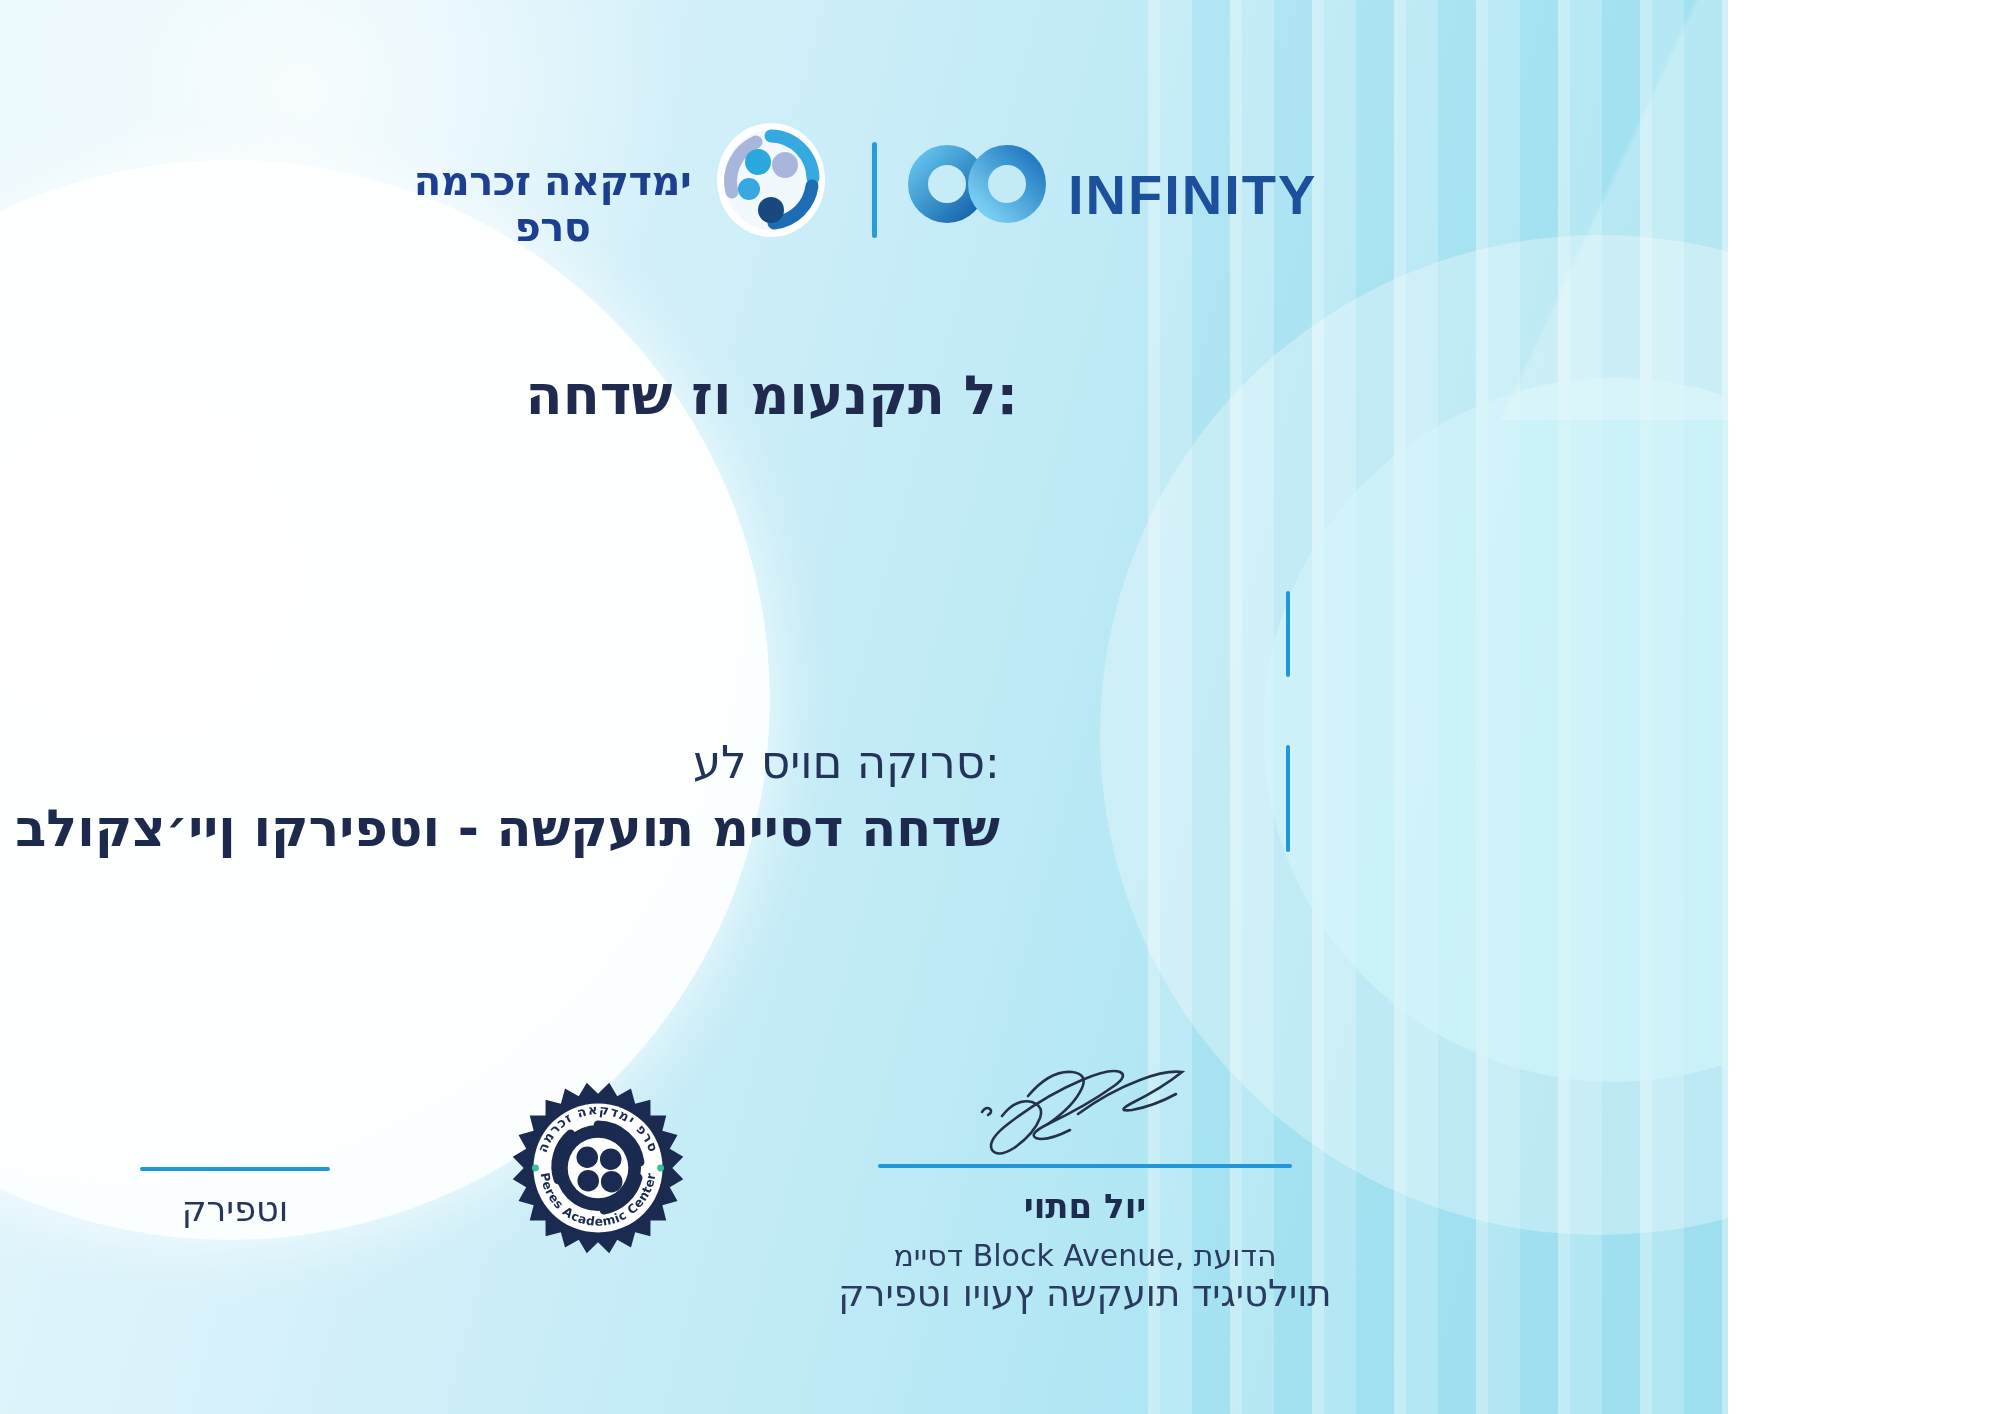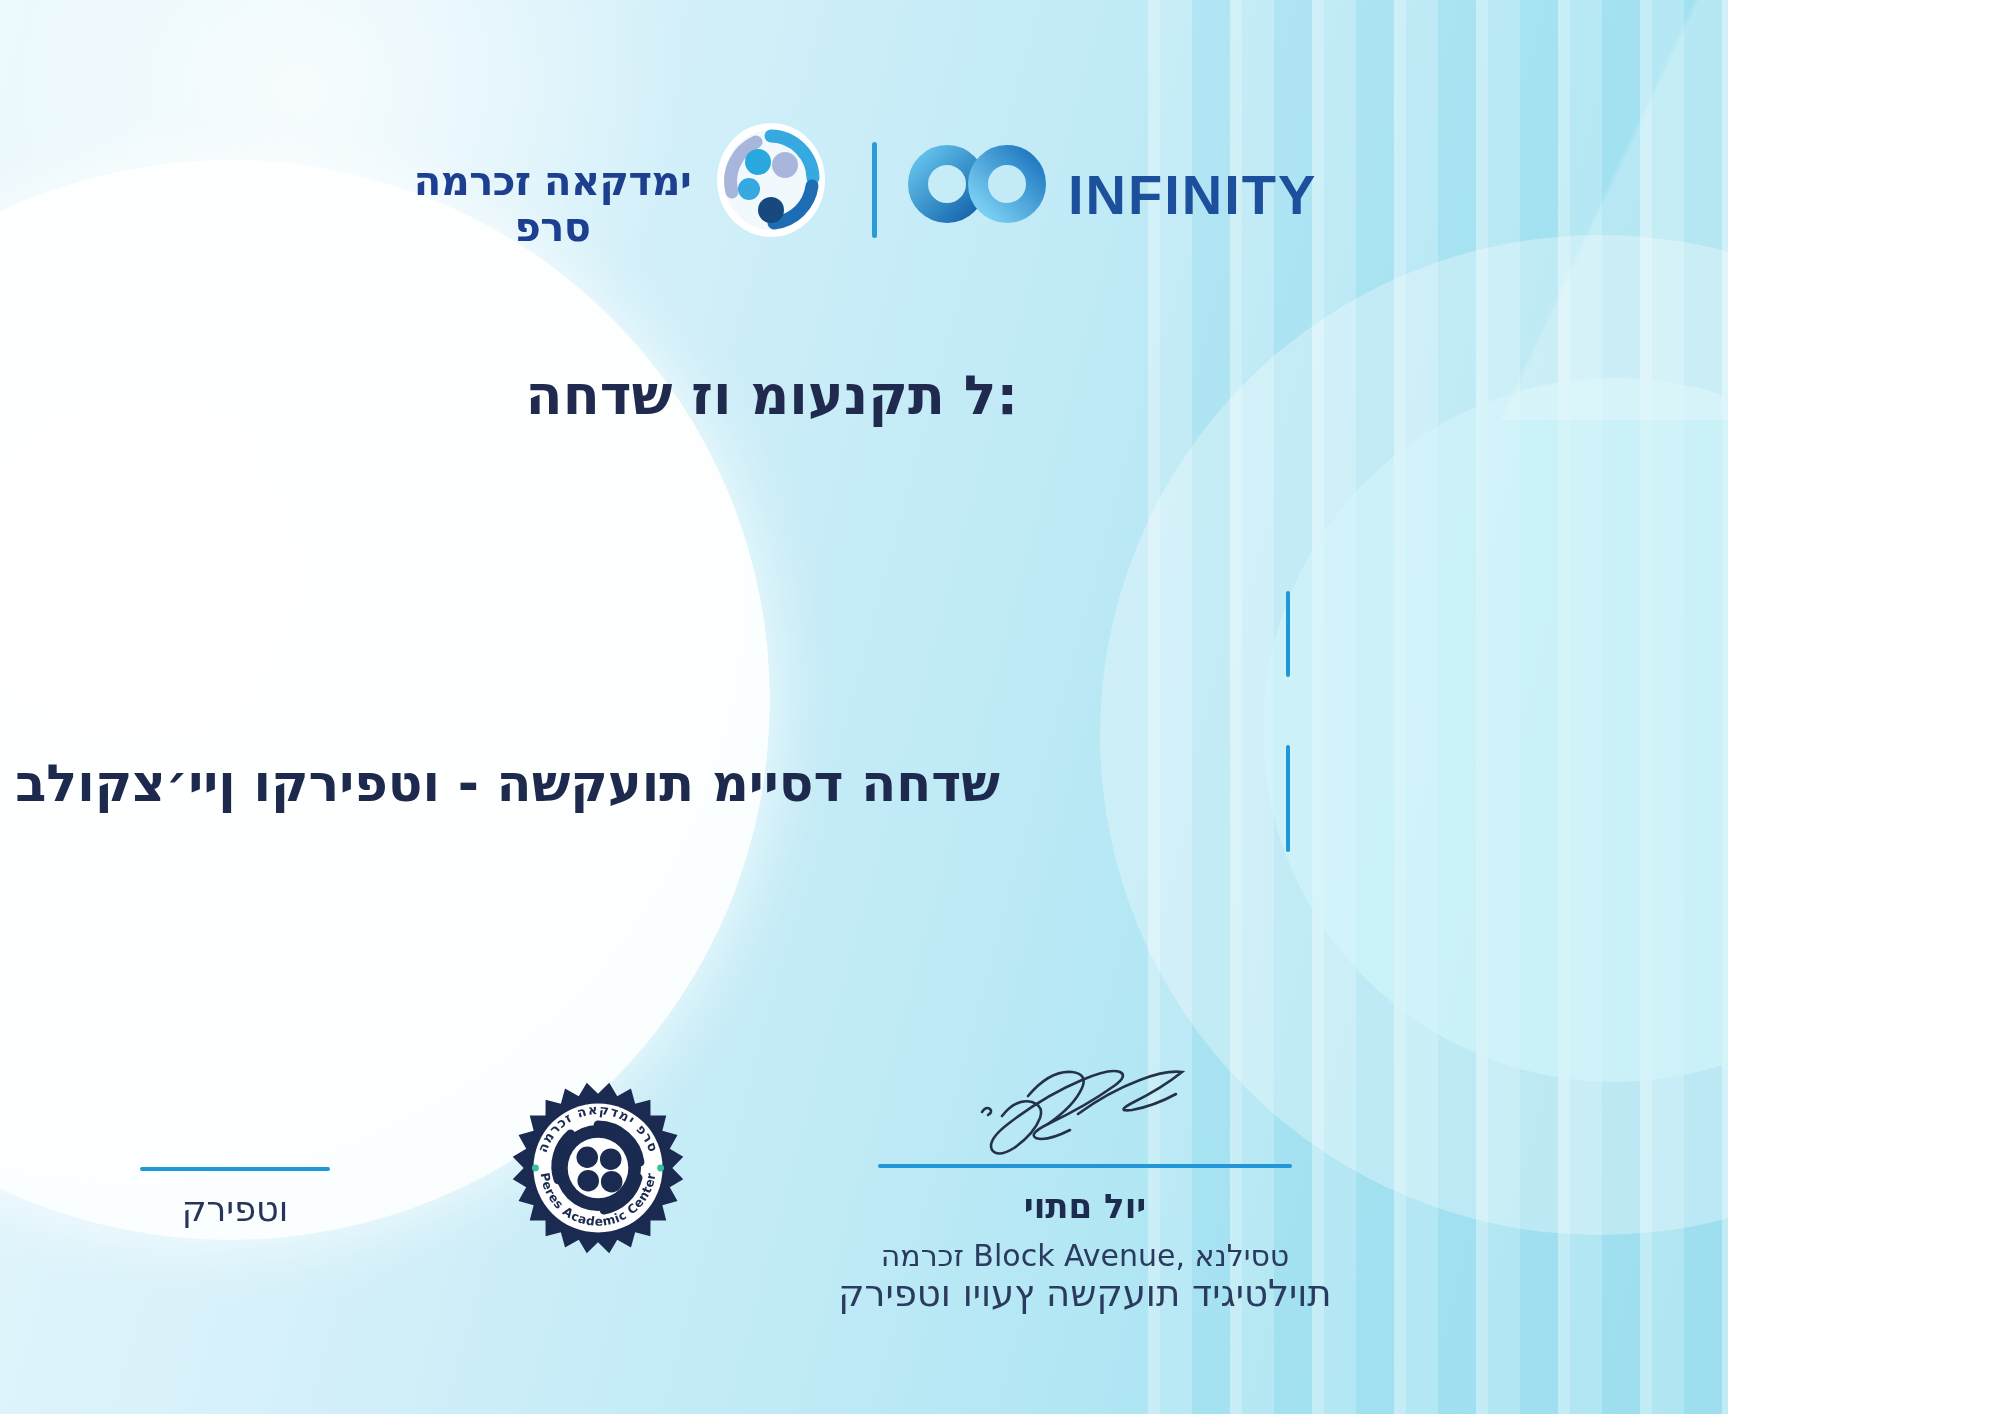"על סיום הקורס:" div.course-intro { html: none -> <div>על סיום הקורס:</div> }
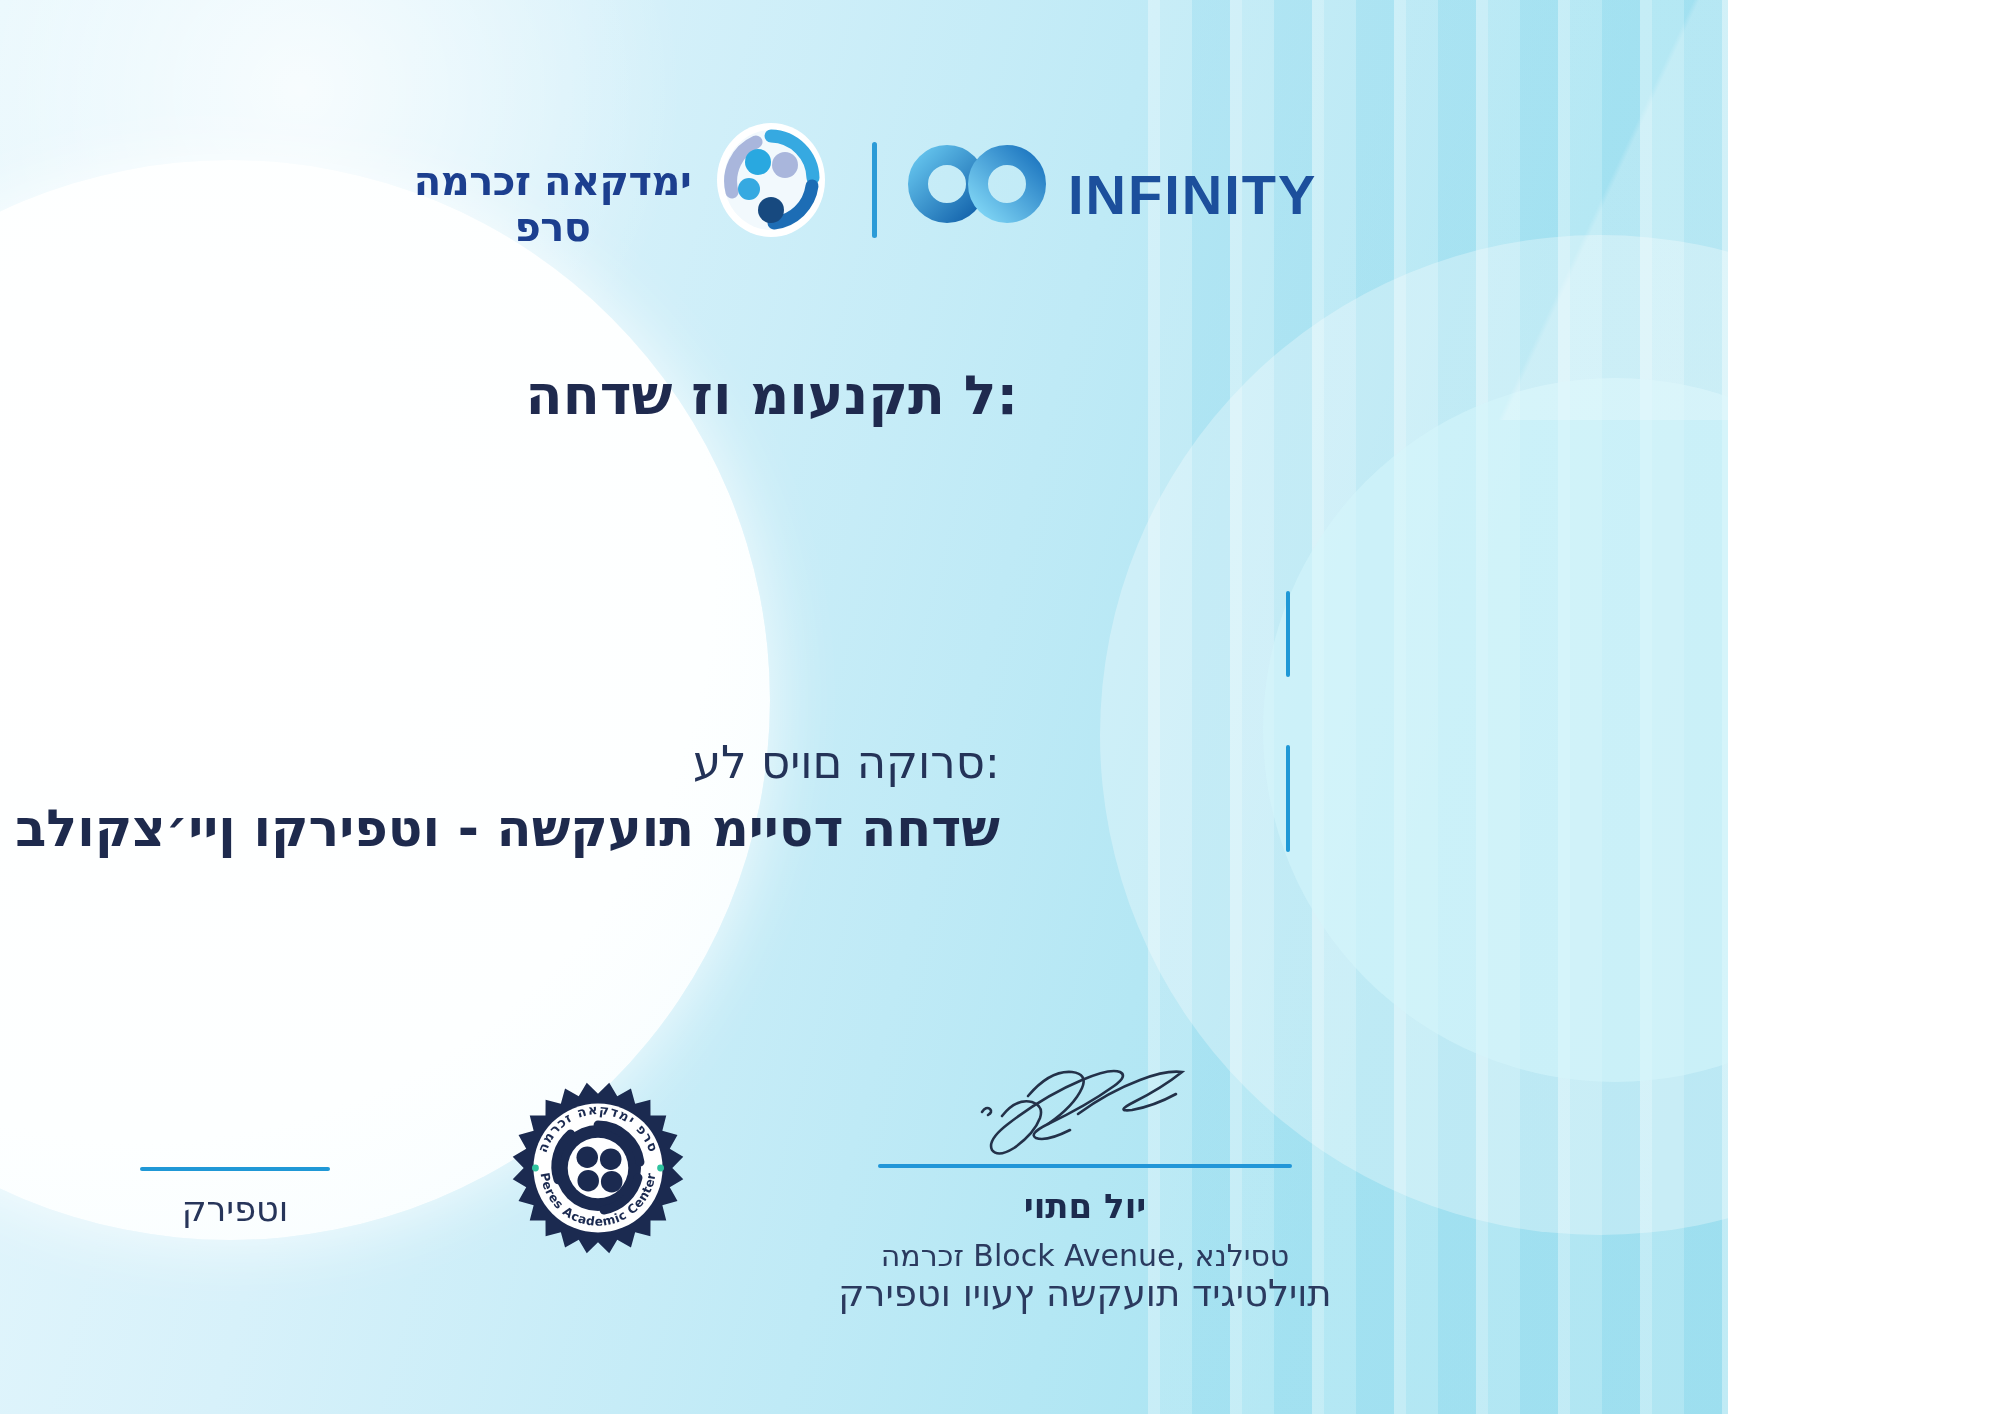"המרכז Block Avenue, אנליסט" div.sig-role1 { text: המרכז Block Avenue, אנליסט -> מייסד Block Avenue, תעודה }
